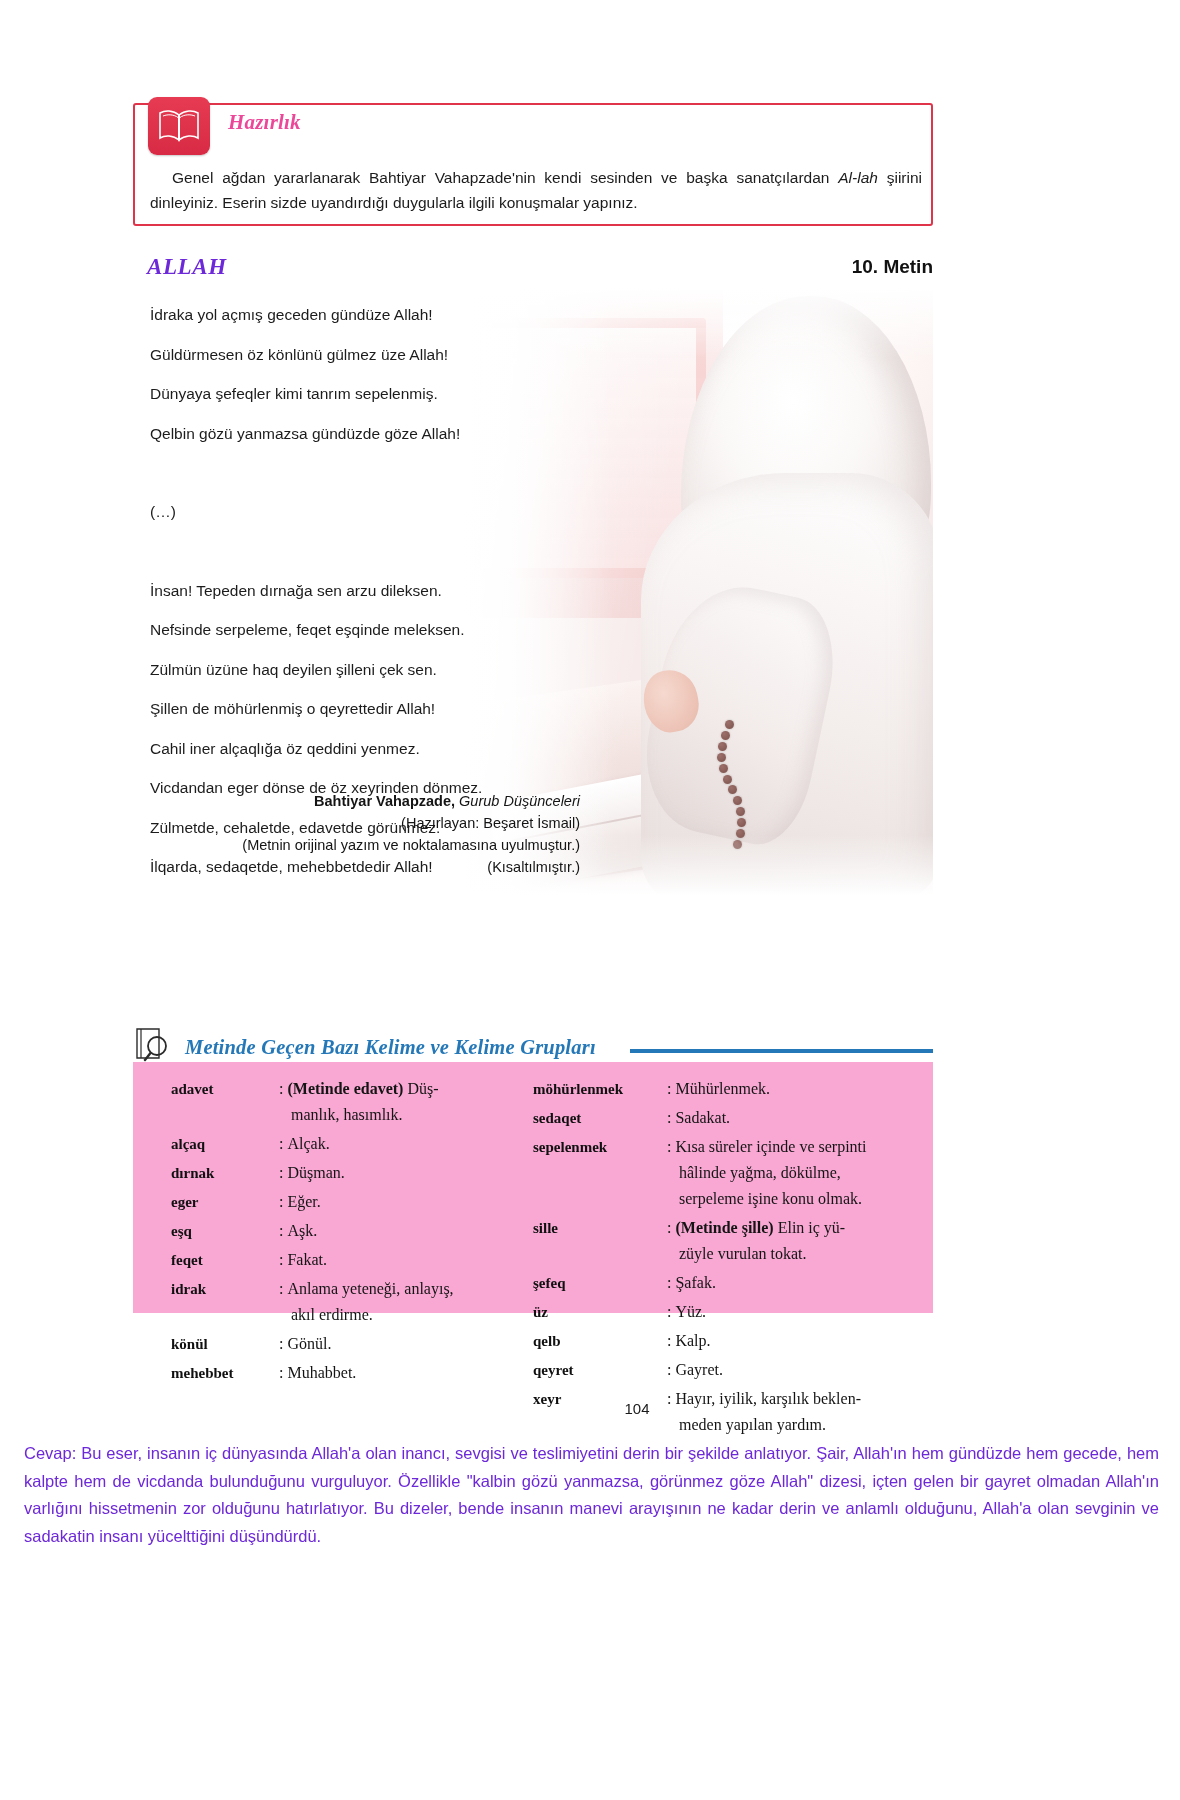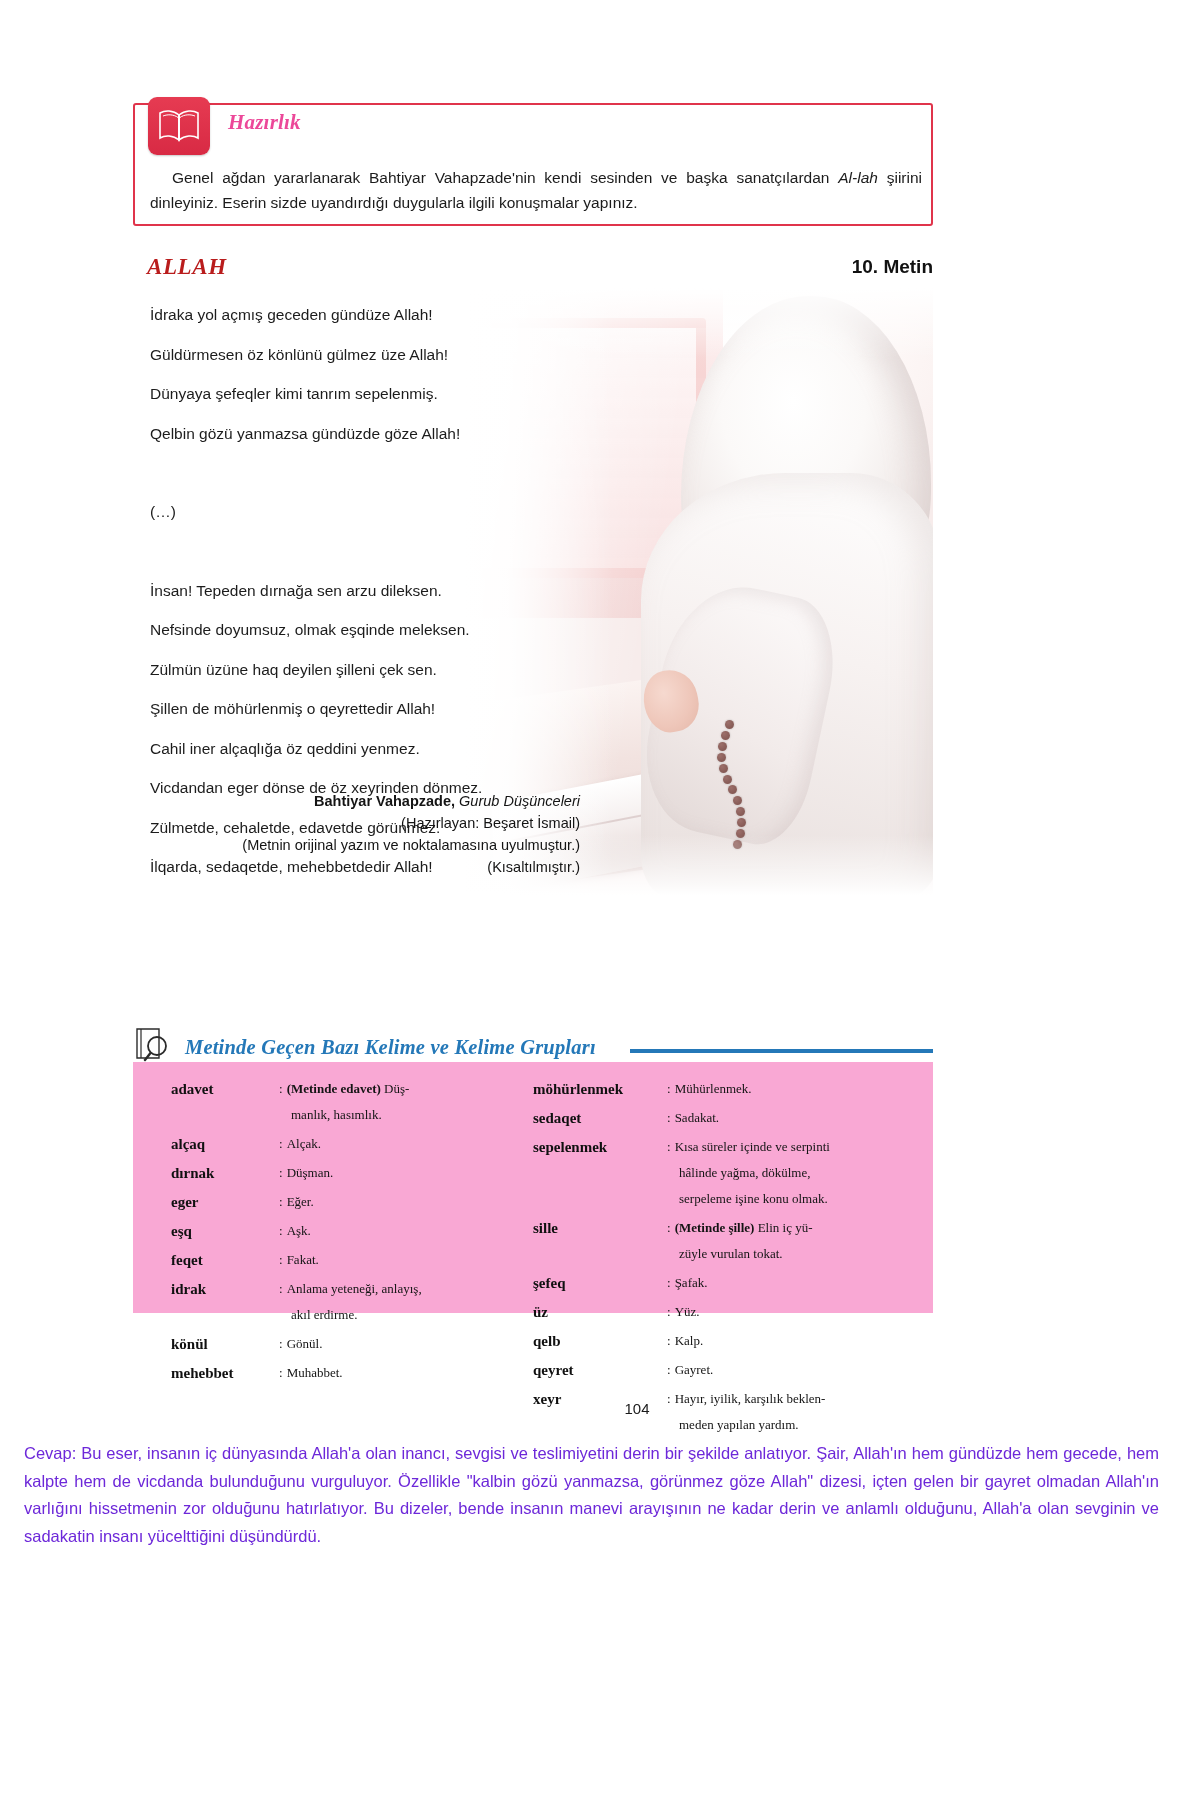"ALLAH" .poem-title { color: #b91c1c -> #6d28d9 }
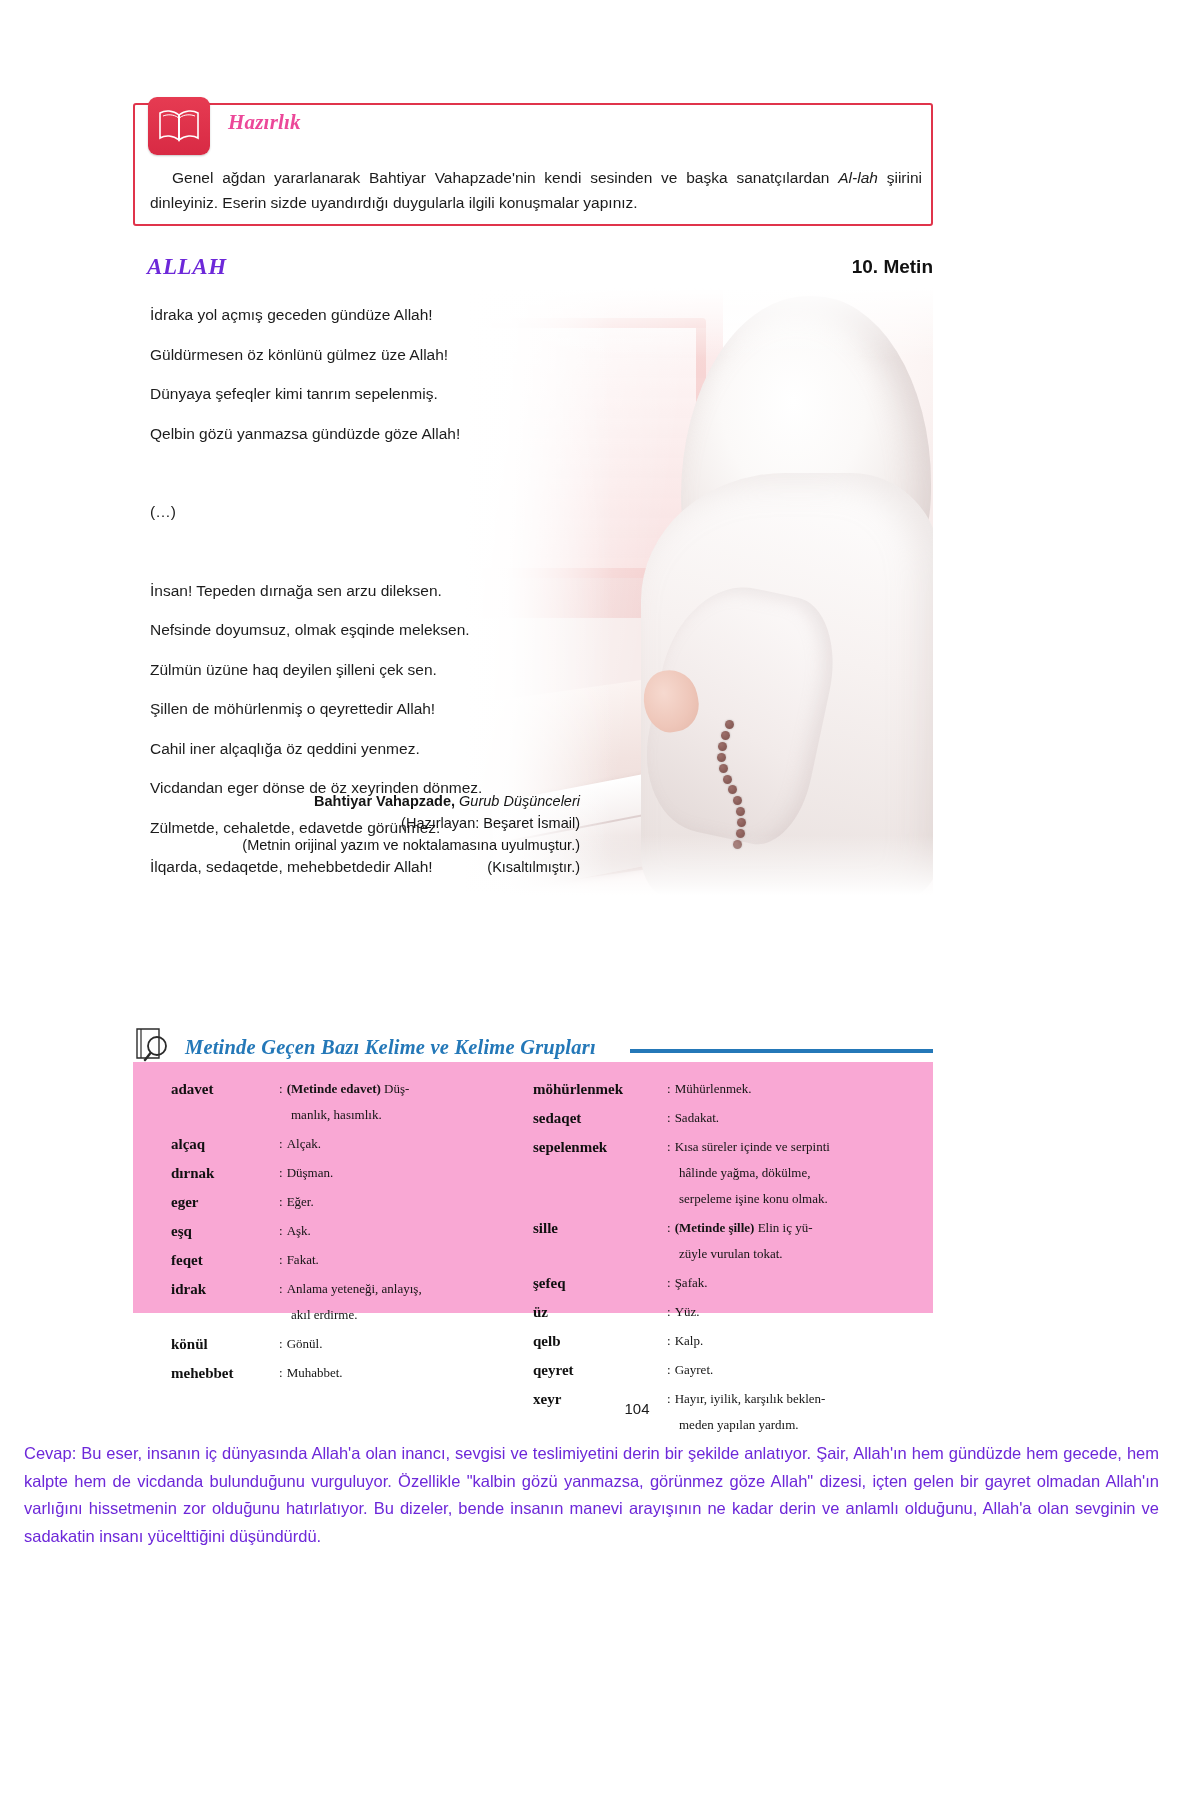"Nefsinde doyumsuz, olmak eşqinde" div { text: doyumsuz, olmak -> serpeleme, feqet }
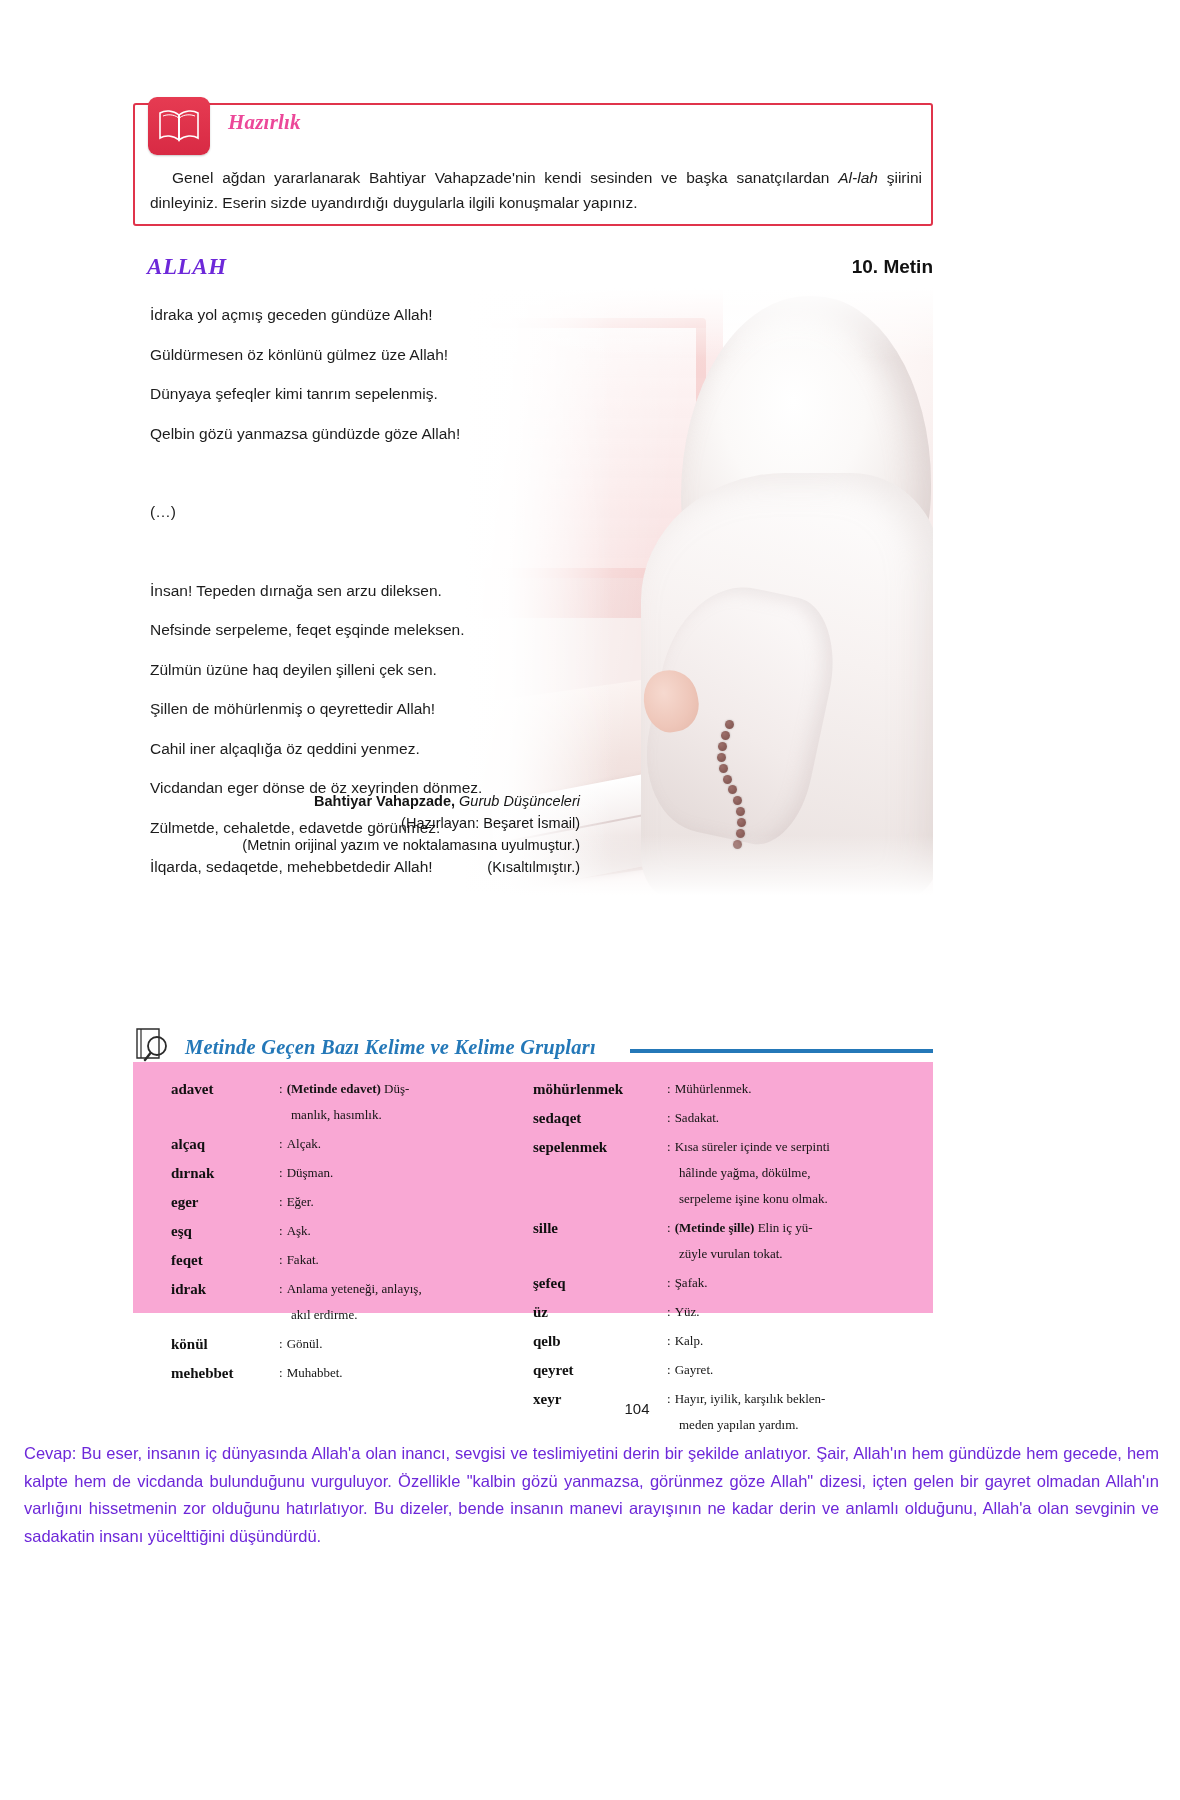": (Metinde edavet) Düş-" .vdef { font-size: 13px -> 16px }
